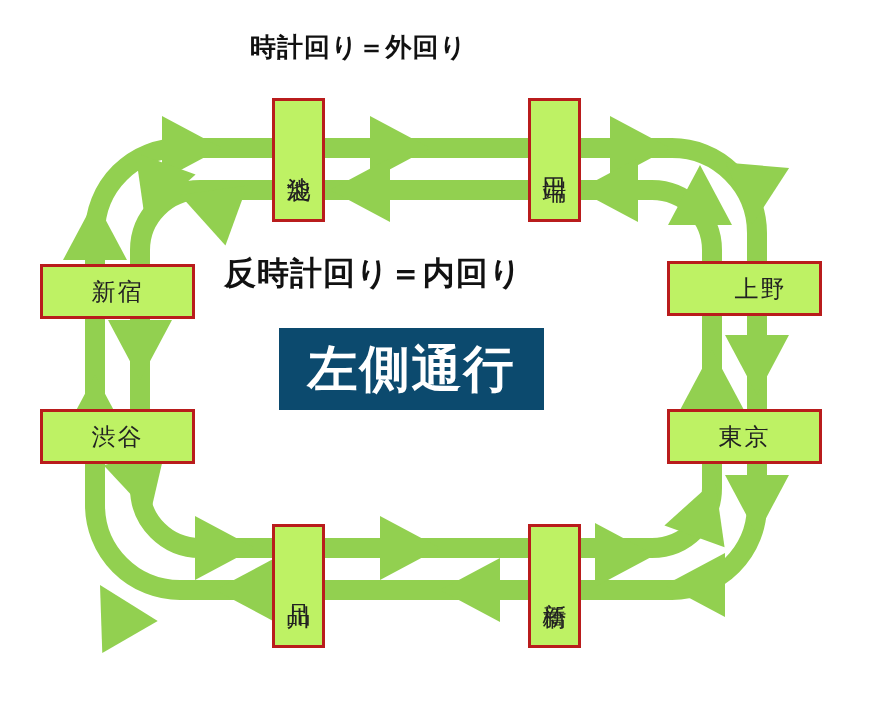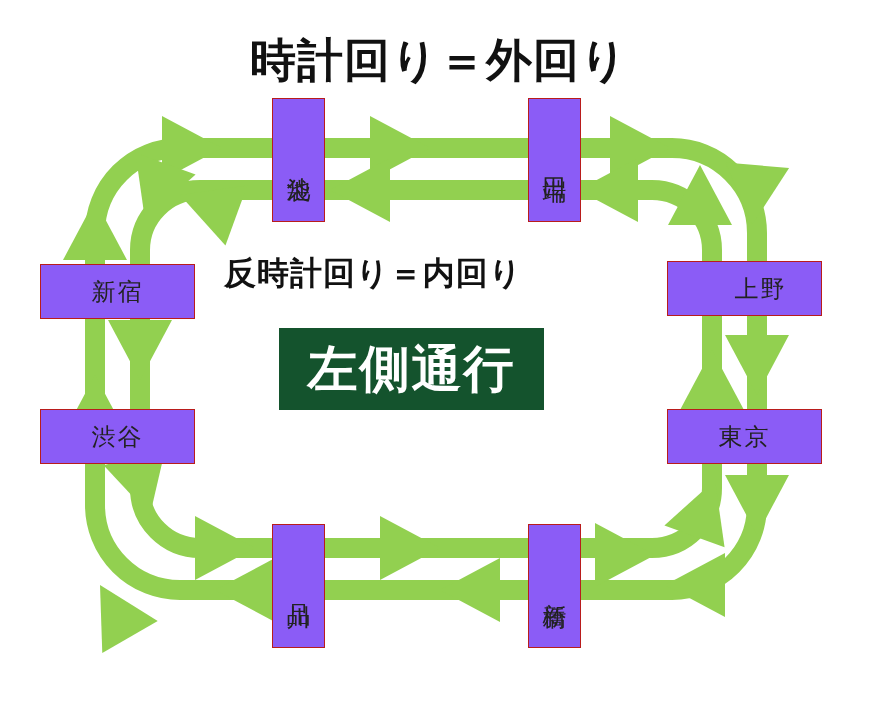"時計回り＝外回り" #title-clockwise { font-size: 46px -> 26px }
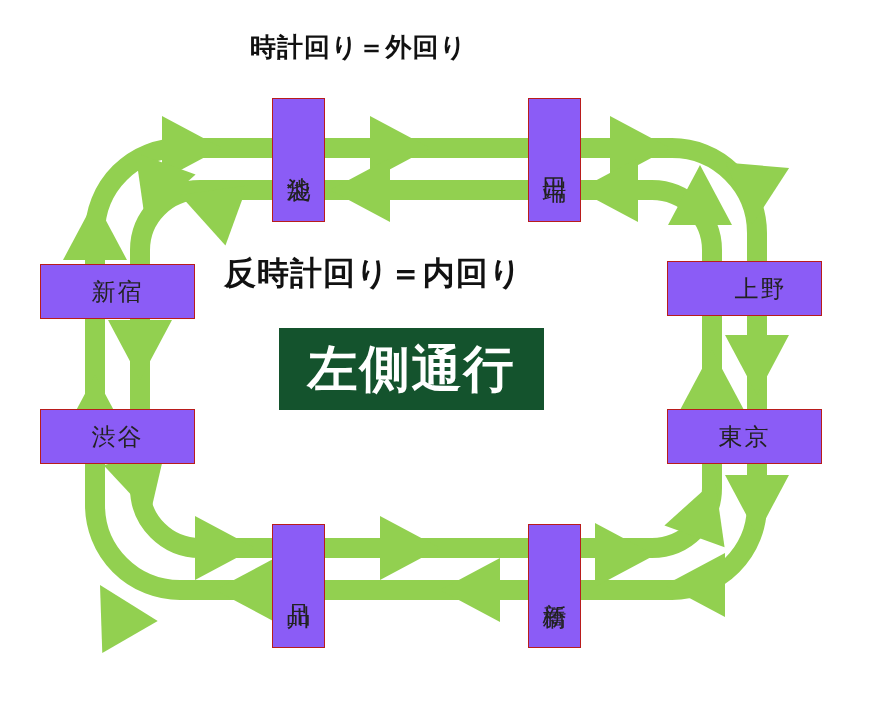"新宿" .station { background: #8b5cf6 -> #bef264; border: 1px solid #b91c1c -> 3px solid #b91c1c }
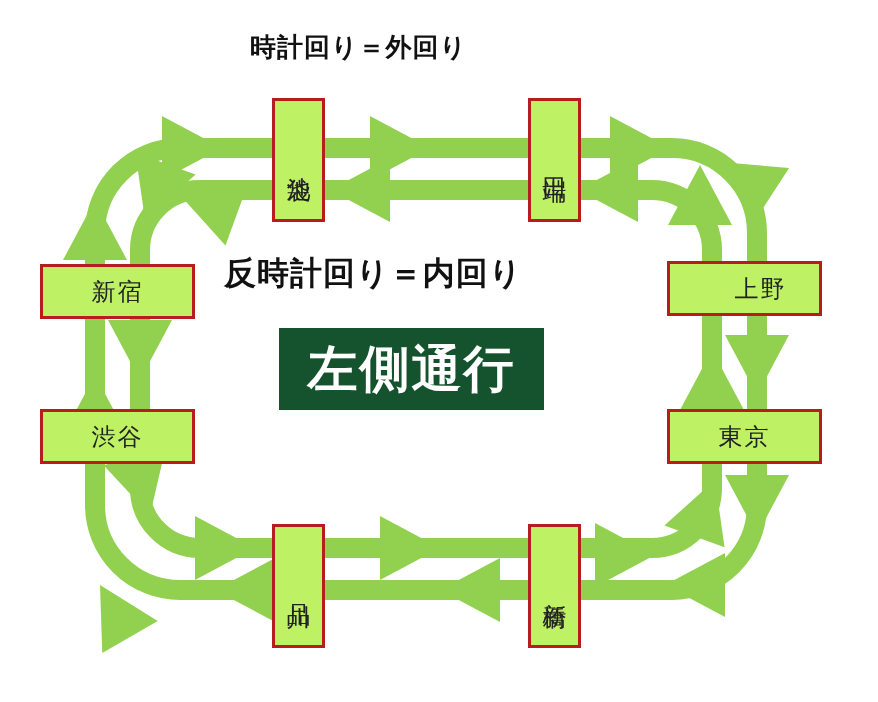"左側通行" #badge { background: #14532d -> #0c4a6e }
